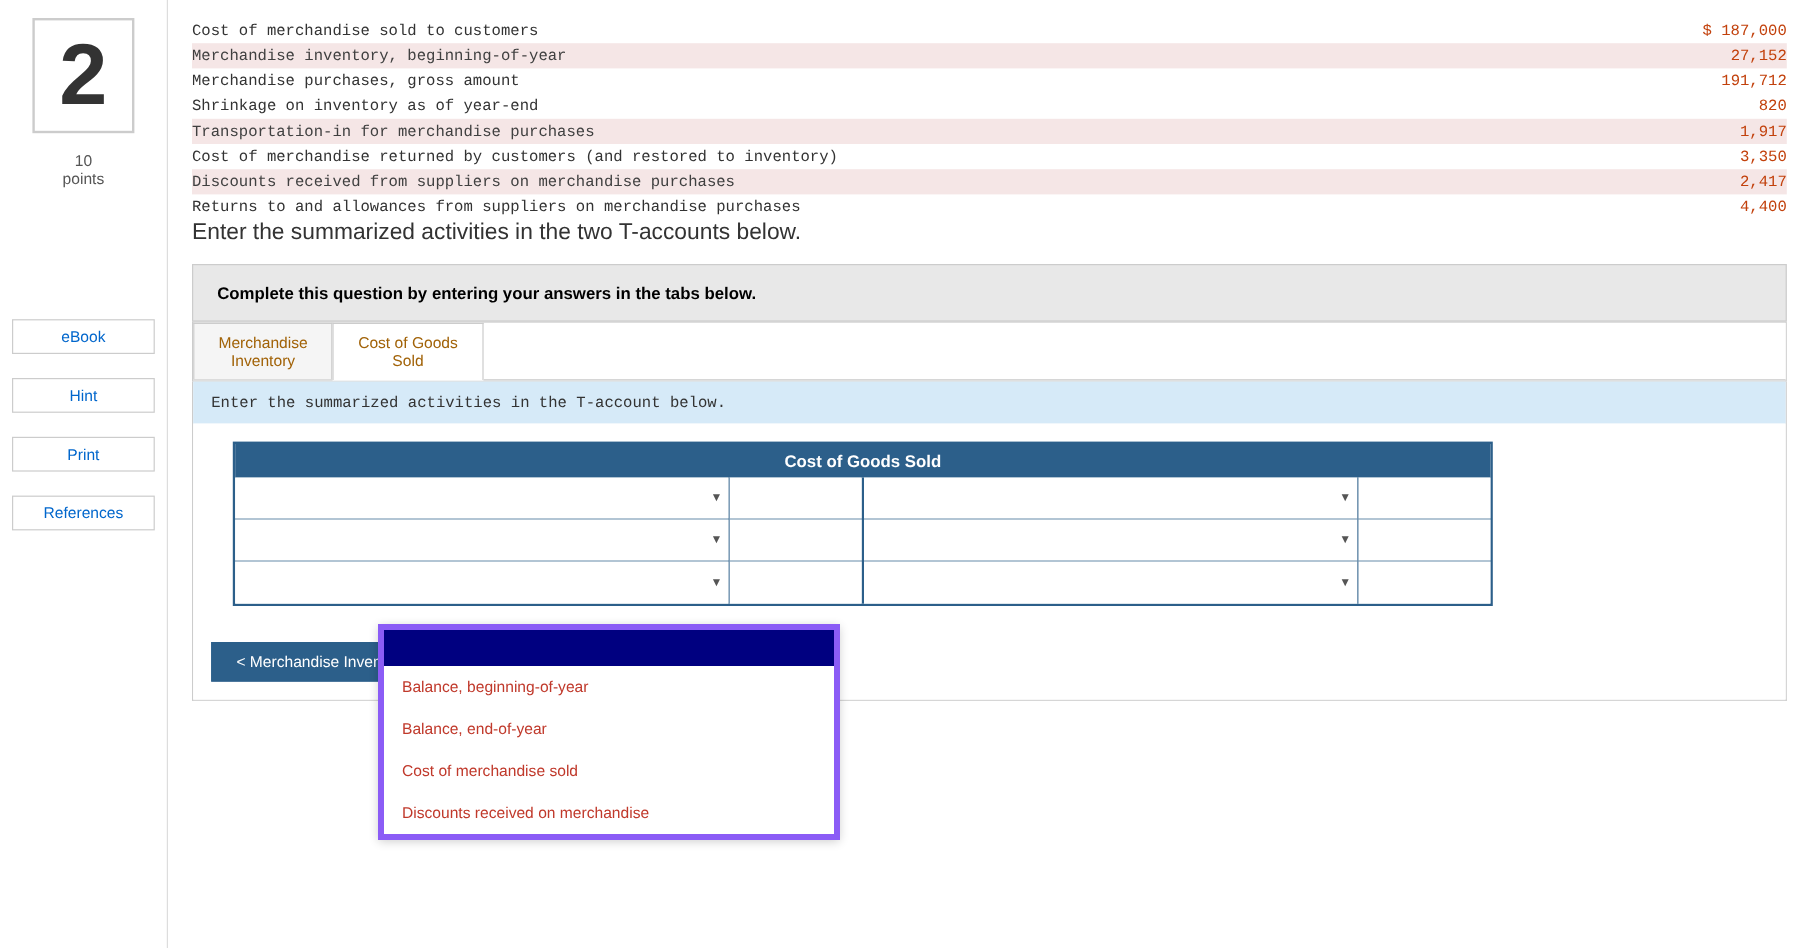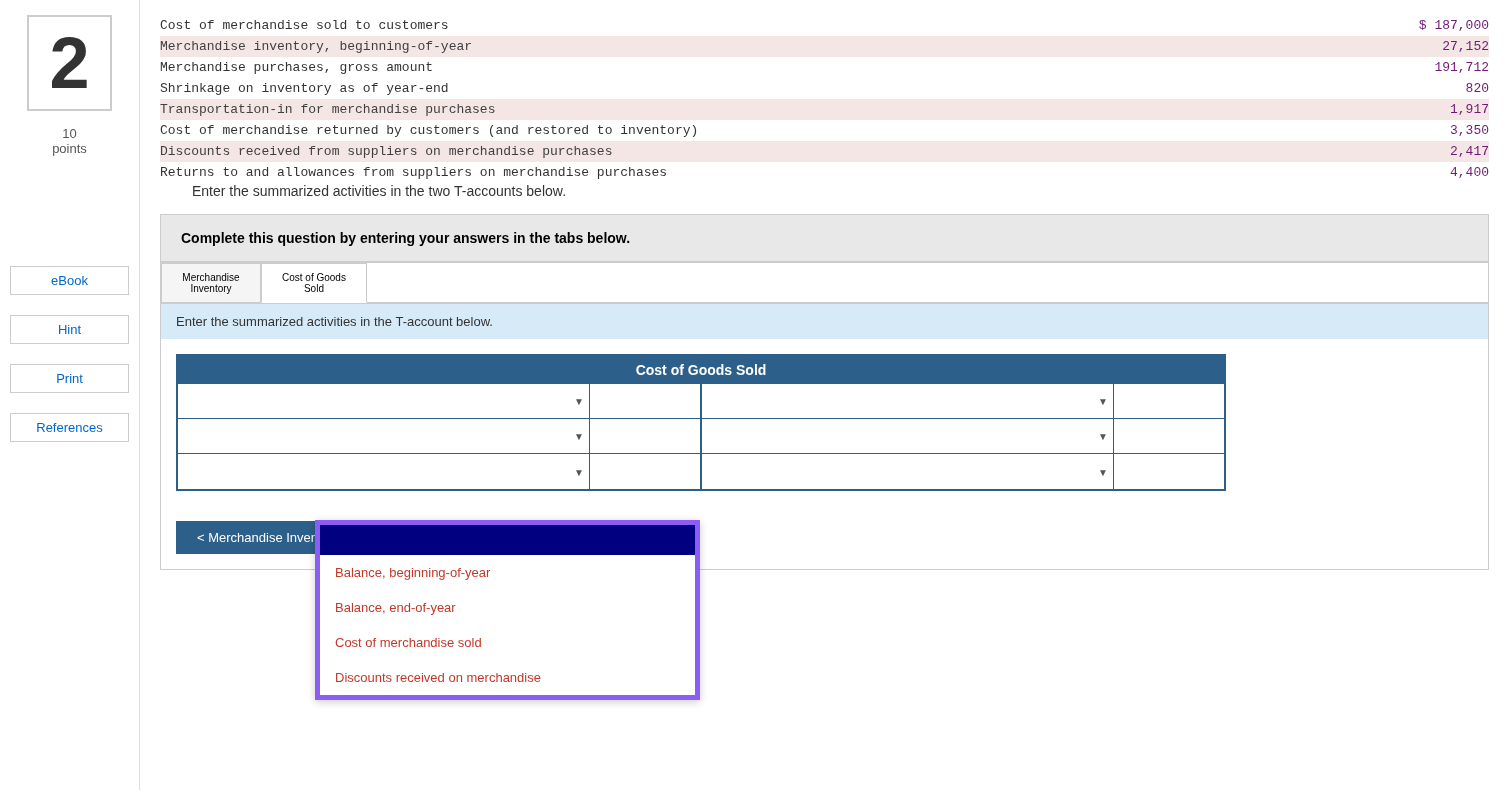"$ 187,000" .data-value { color: #701a75 -> #c2410c }
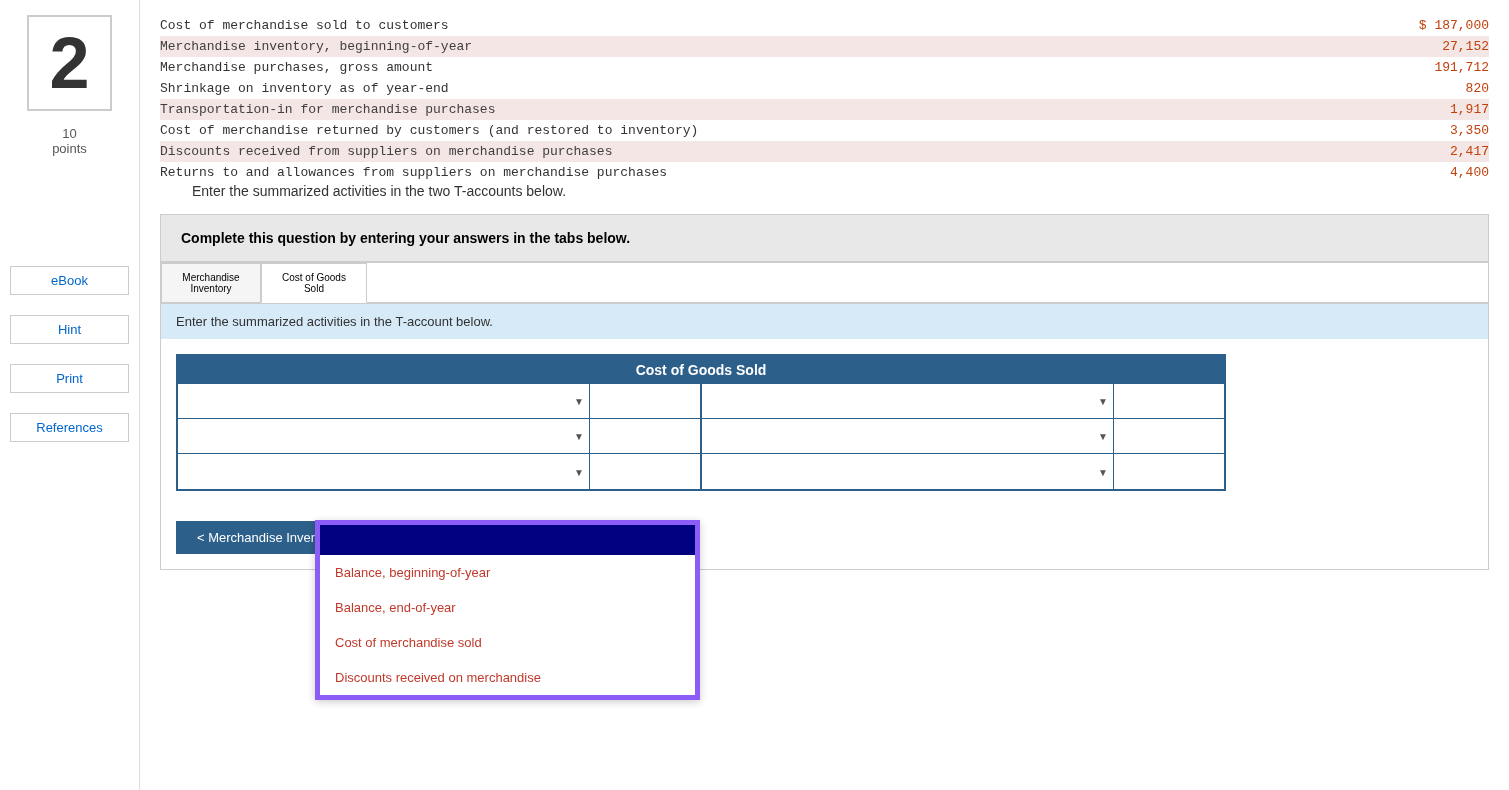"Enter the summarized activities in the two" .instruction-text { font-size: 14px -> 19px; margin-left: 32px -> none }
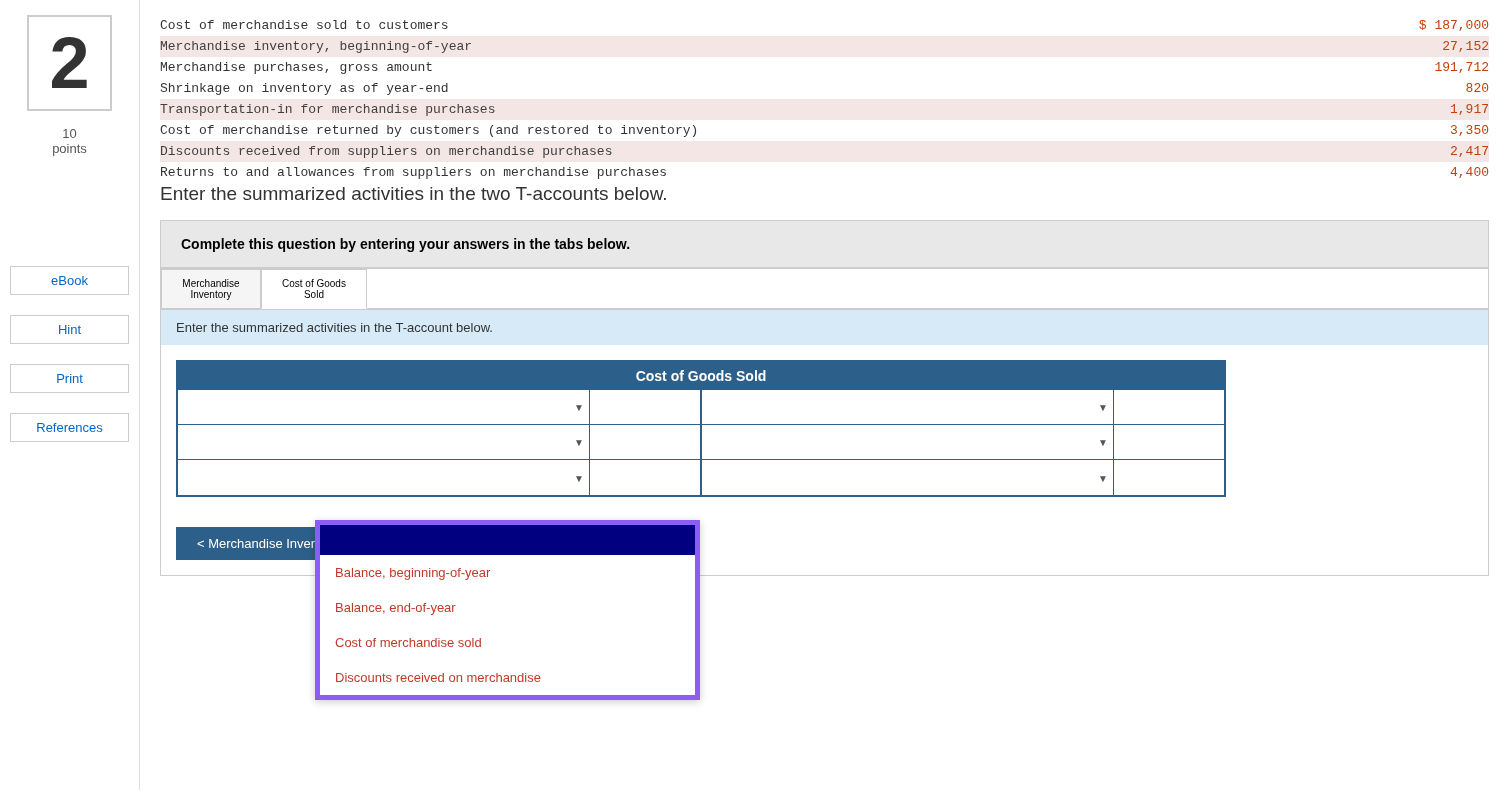"Merchandise" .tab { color: #000000 -> #a16207; font-size: 10px -> 13px }
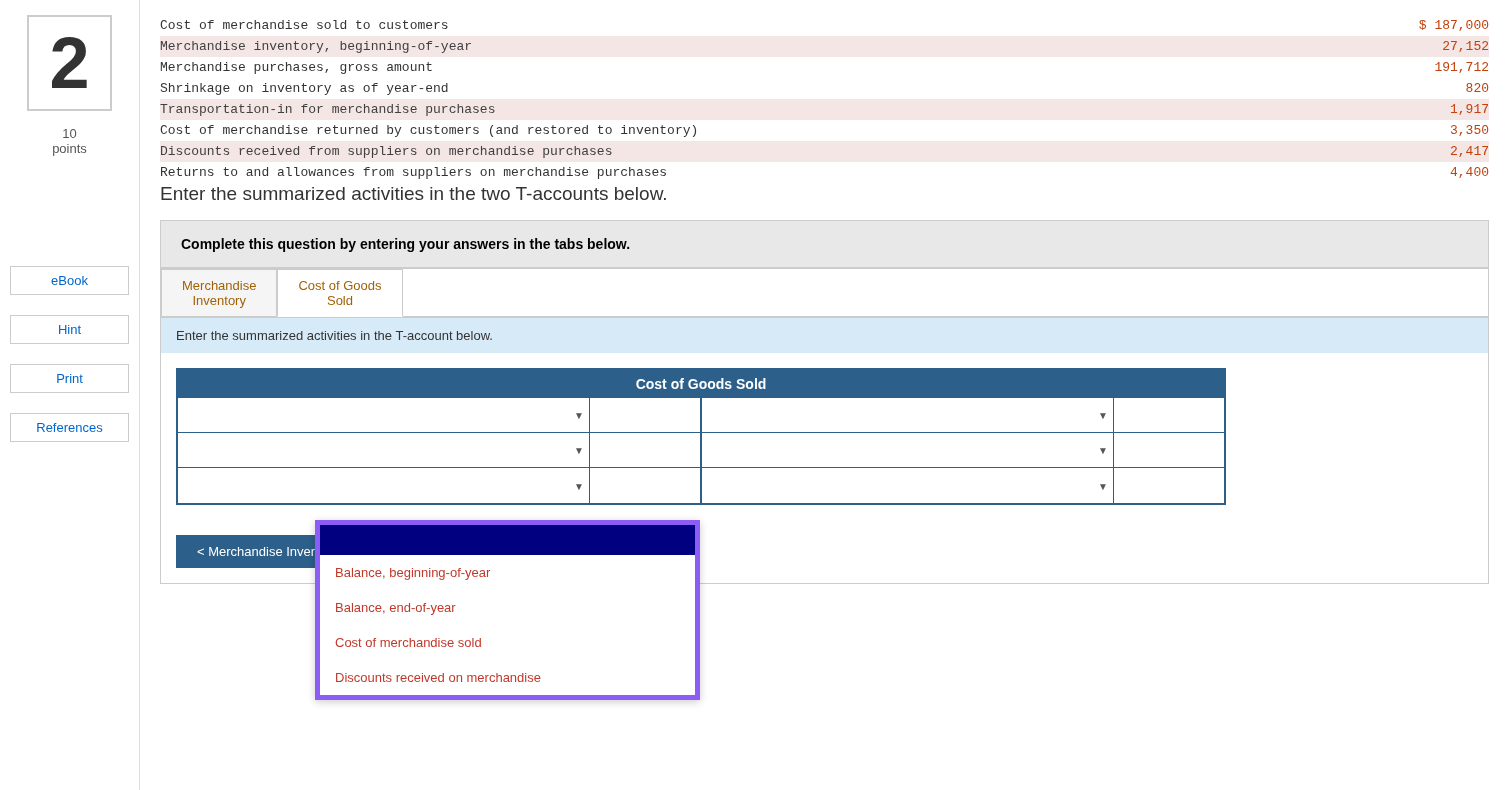"Enter the summarized activities in the T-account" .taccount-instruction { font-family: none -> Liberation Mono, monospace }
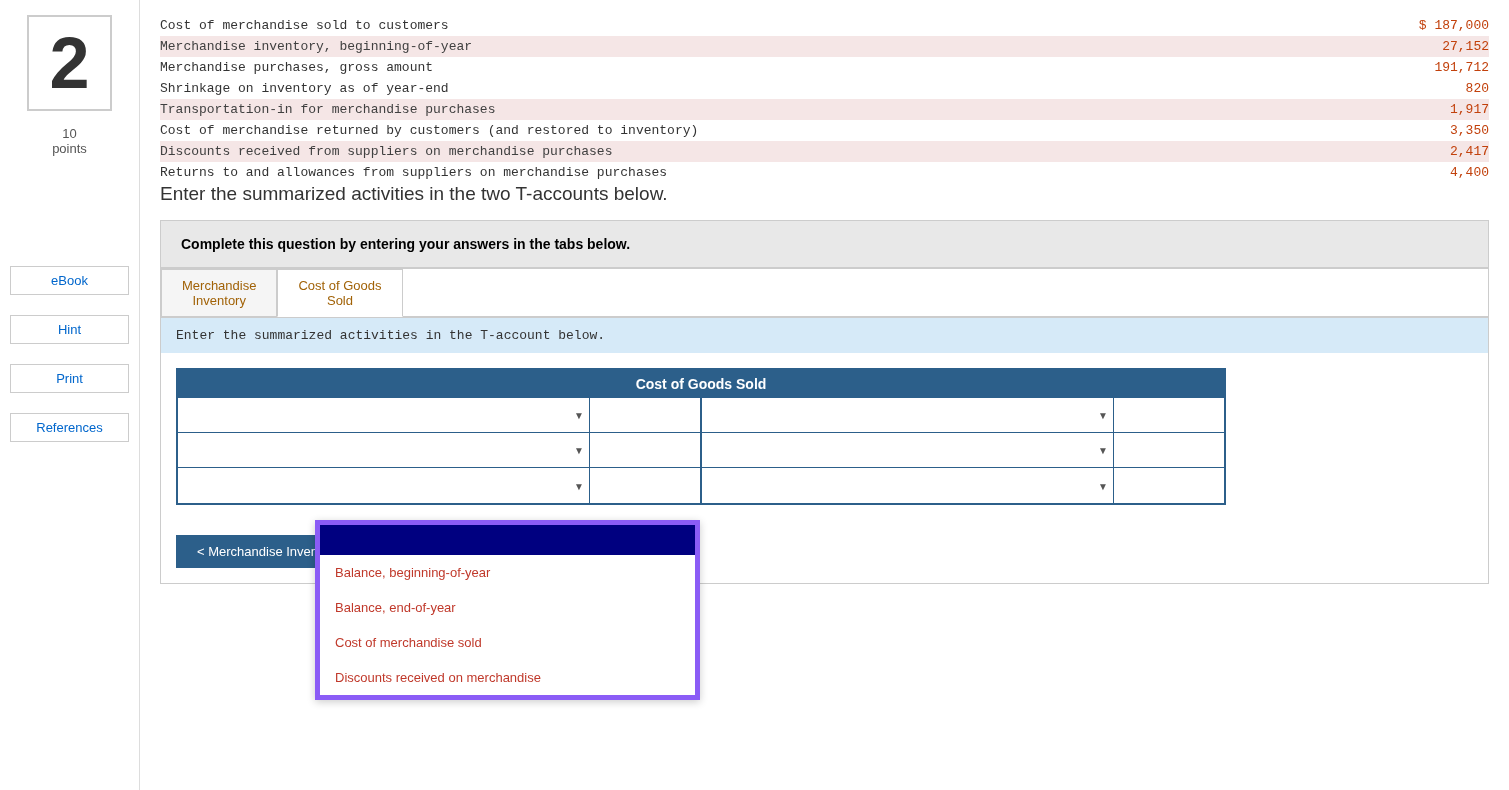"Cost of Goods Sold" .taccount { margin-left: none -> 18px }
